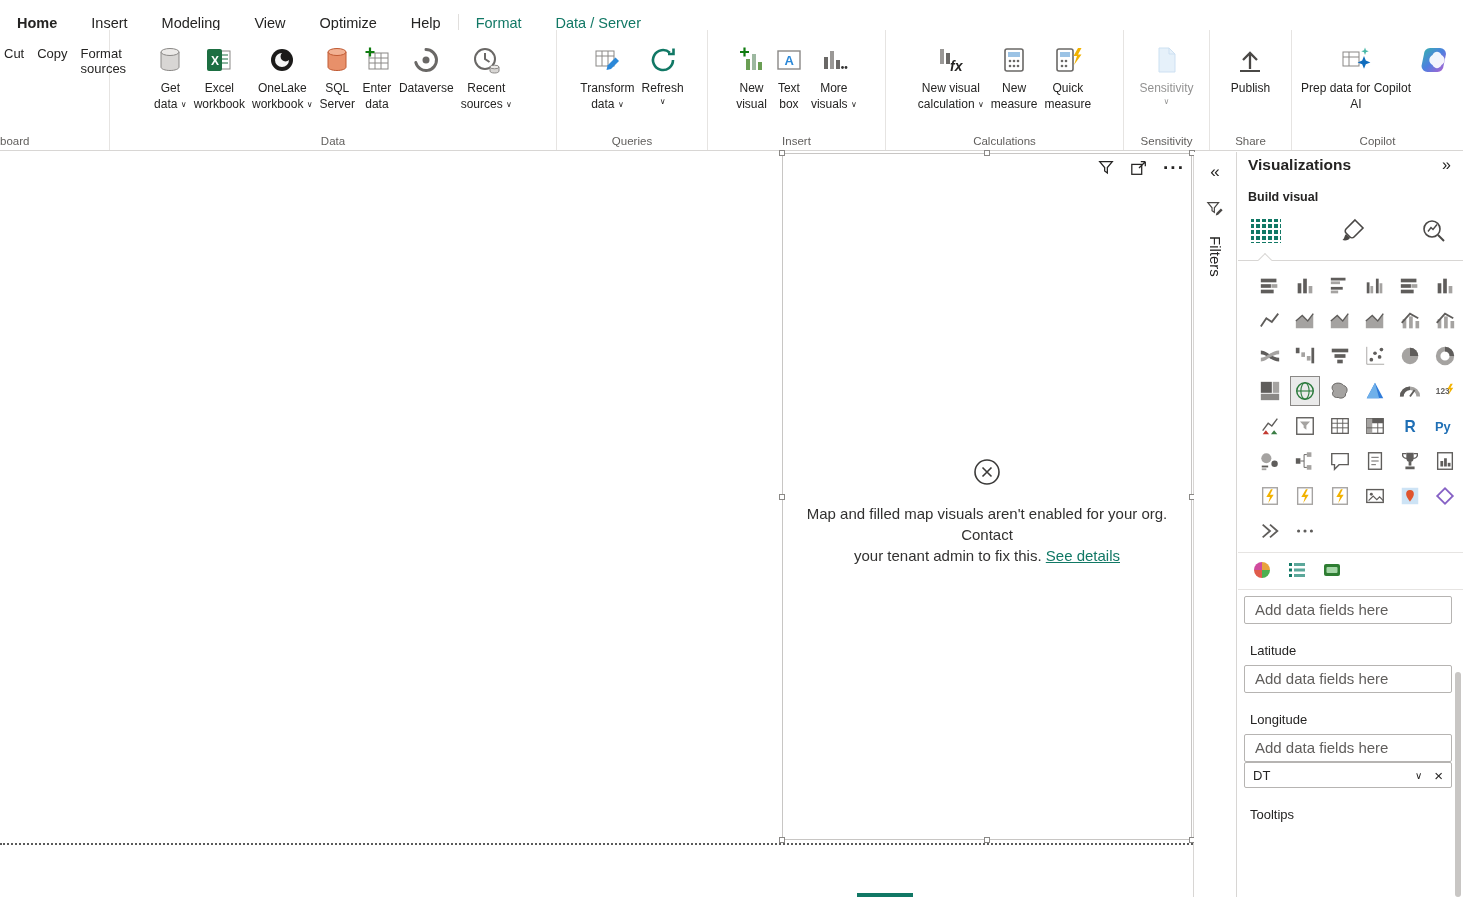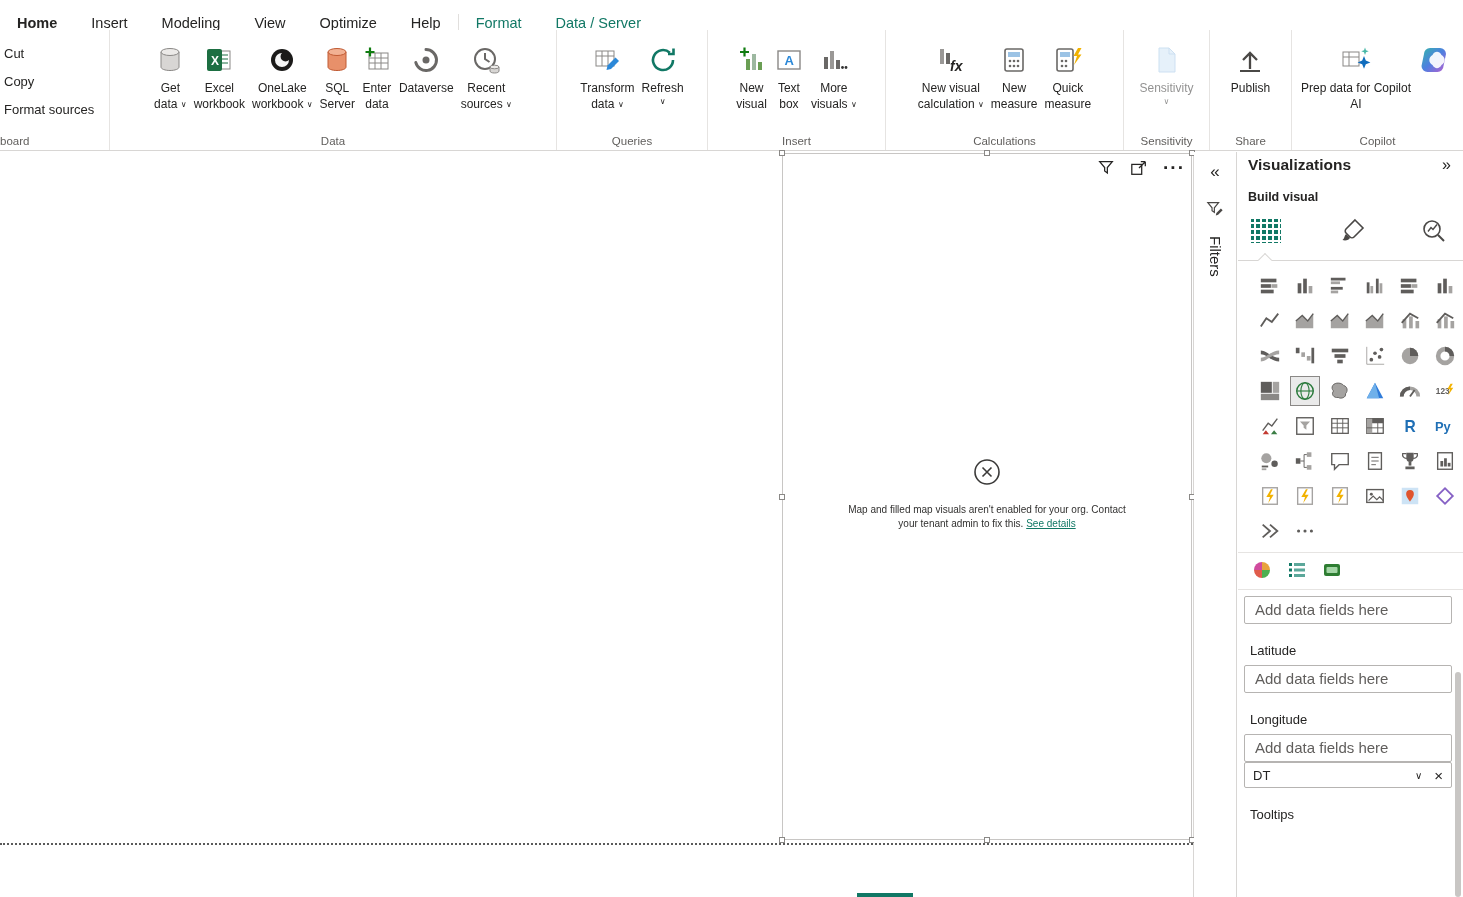"Cut" .clipcol { flex-direction: column -> row }
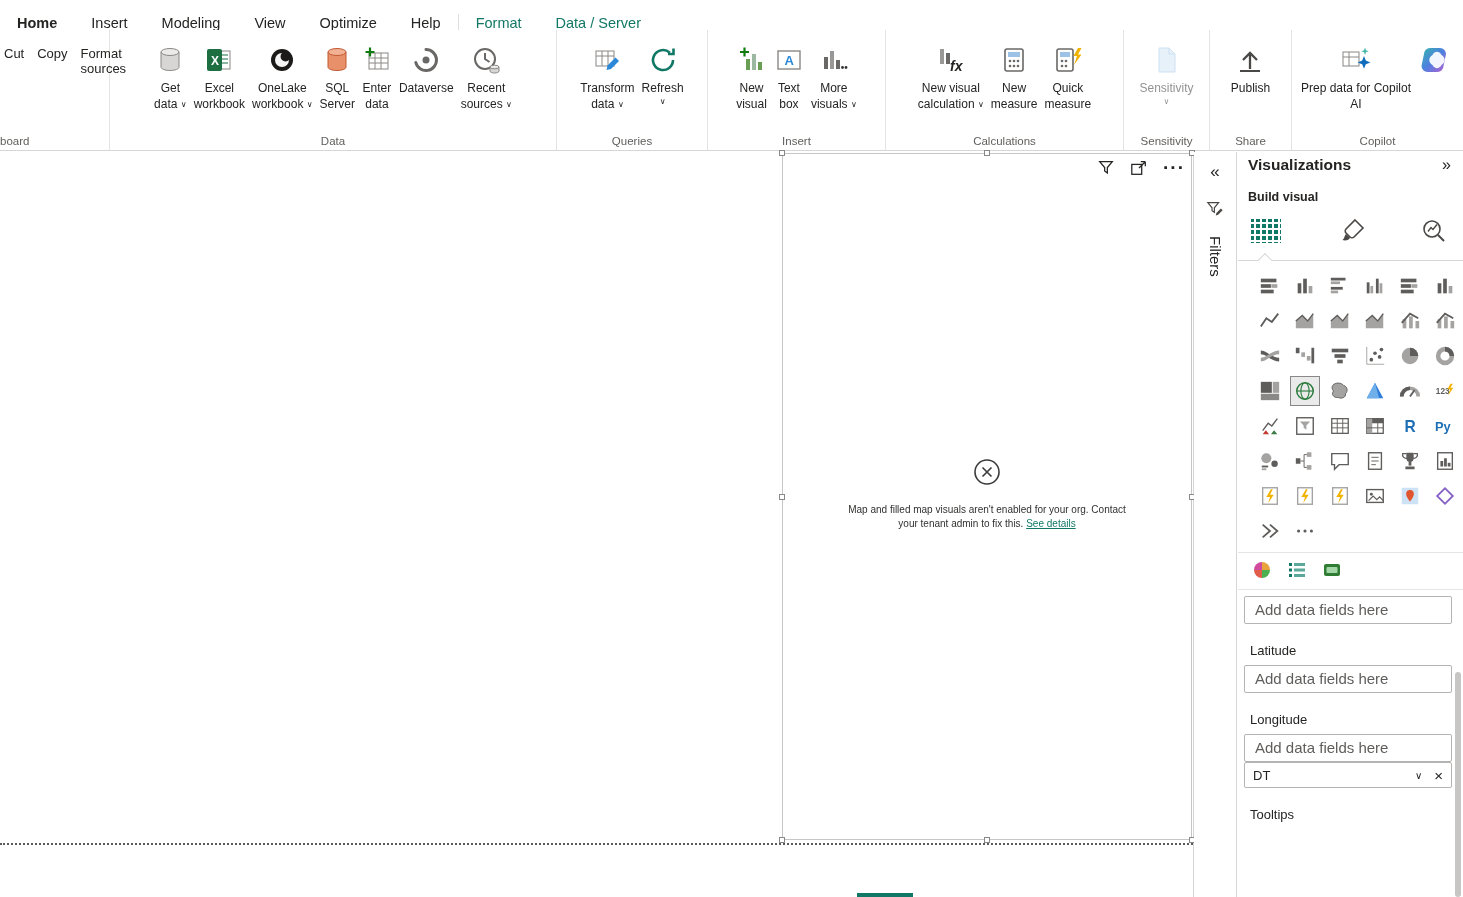"Map and filled map visuals" .verr p { font-size: 10px -> 15px }
